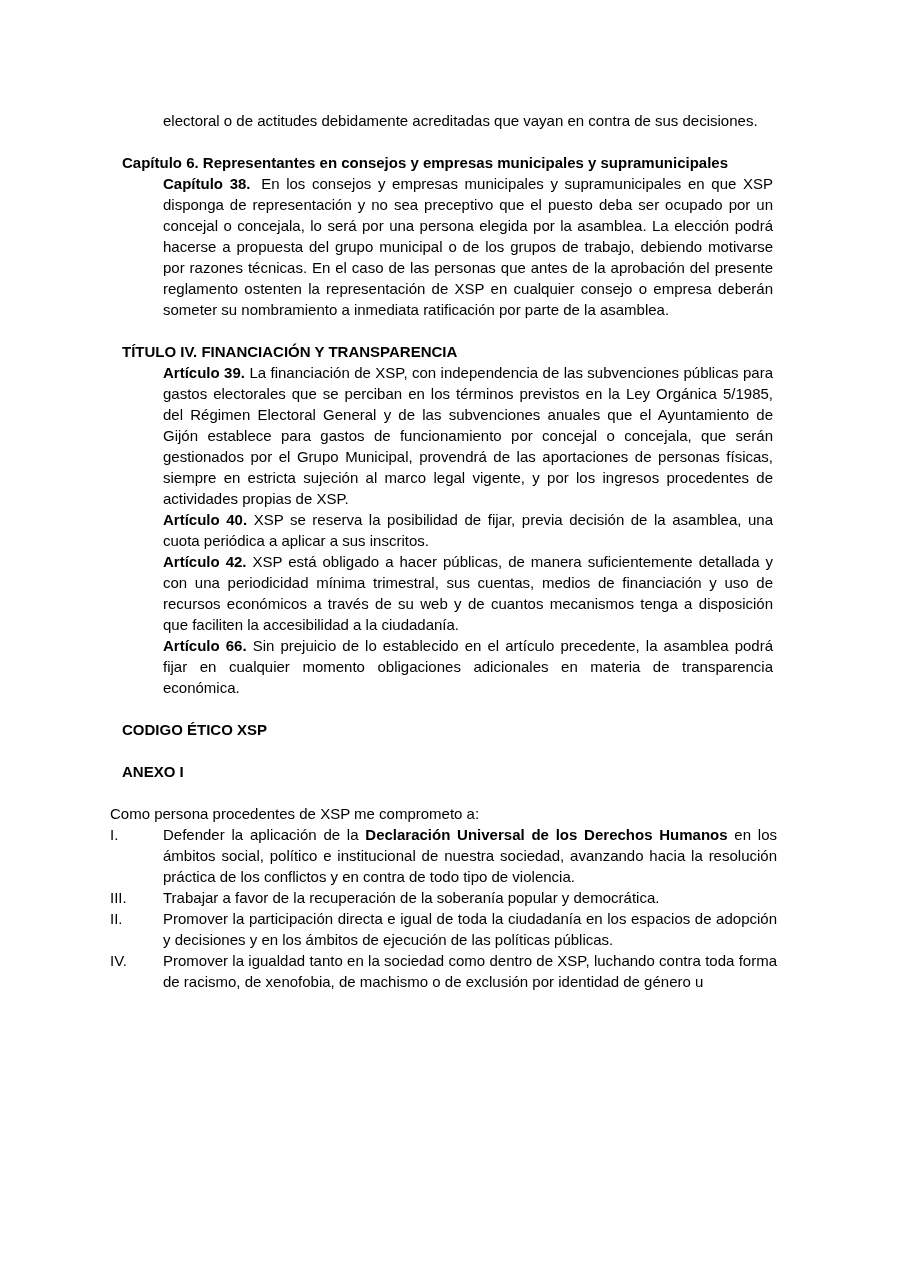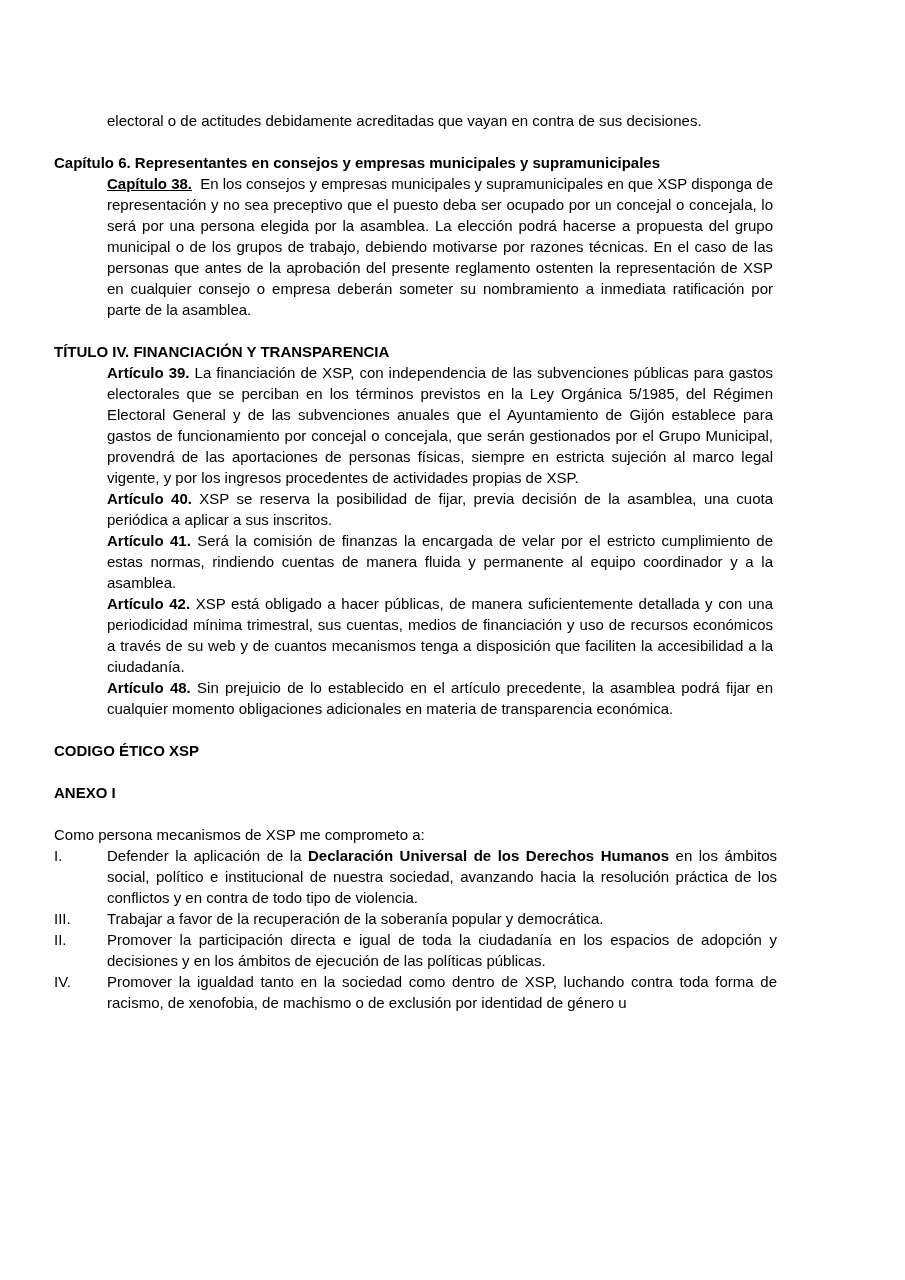"electoral o de actitudes debidamente" .page { padding: 110px 128px 0 54px -> 110px 128px 0 110px }
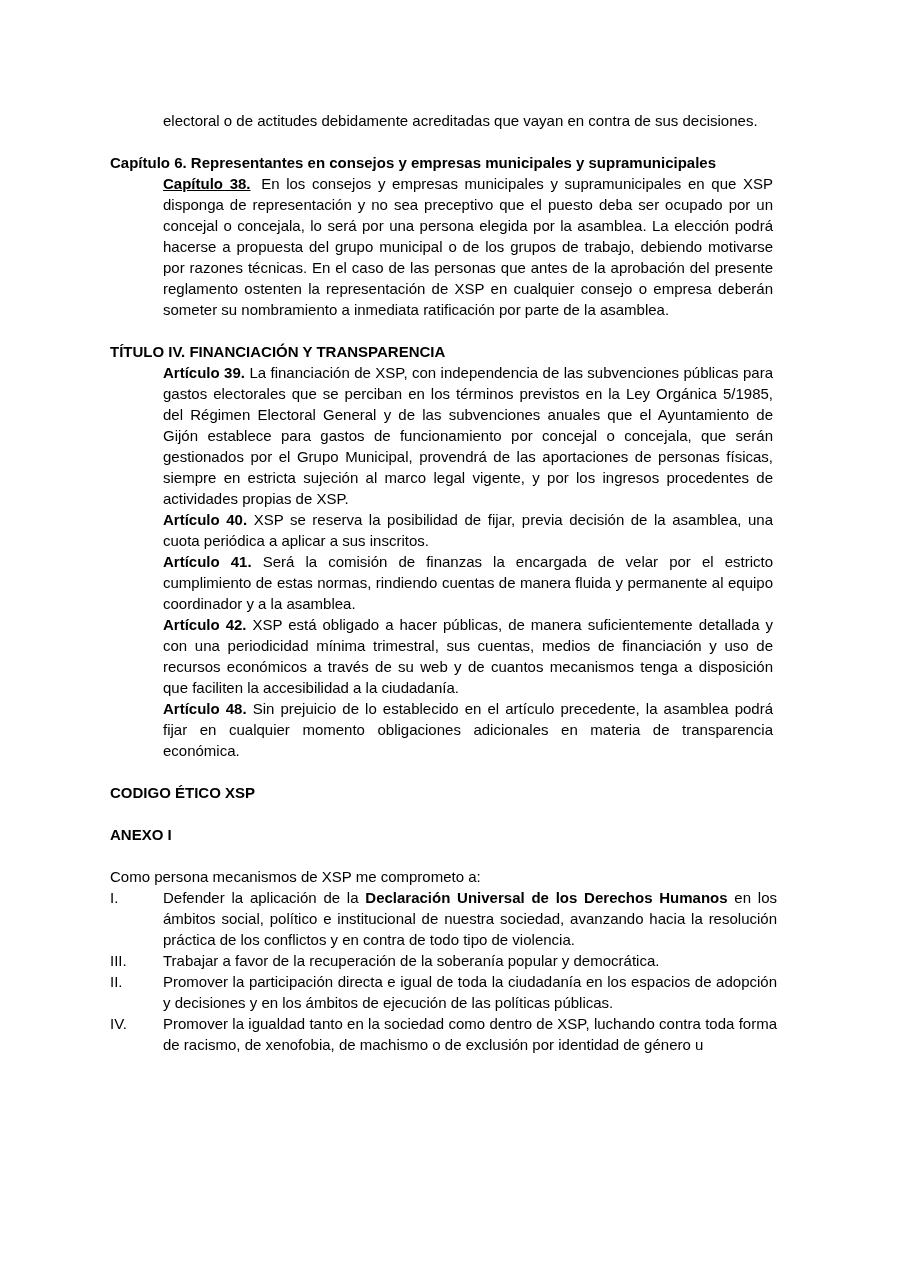"Capítulo 6. Representantes en consejos" .heading { margin-left: none -> 12px }
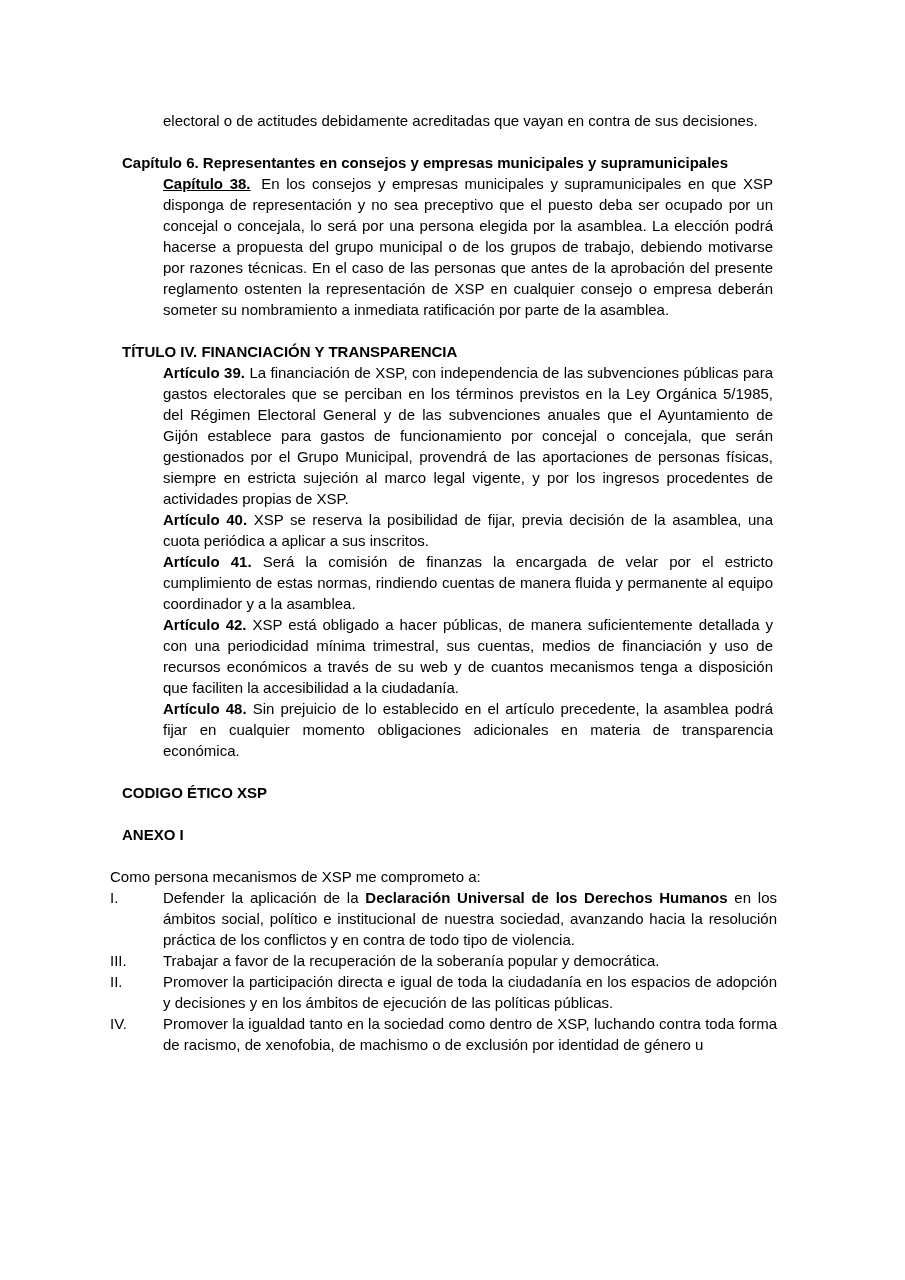"Capítulo 38." .lbl-wide { text-decoration: underline -> none }
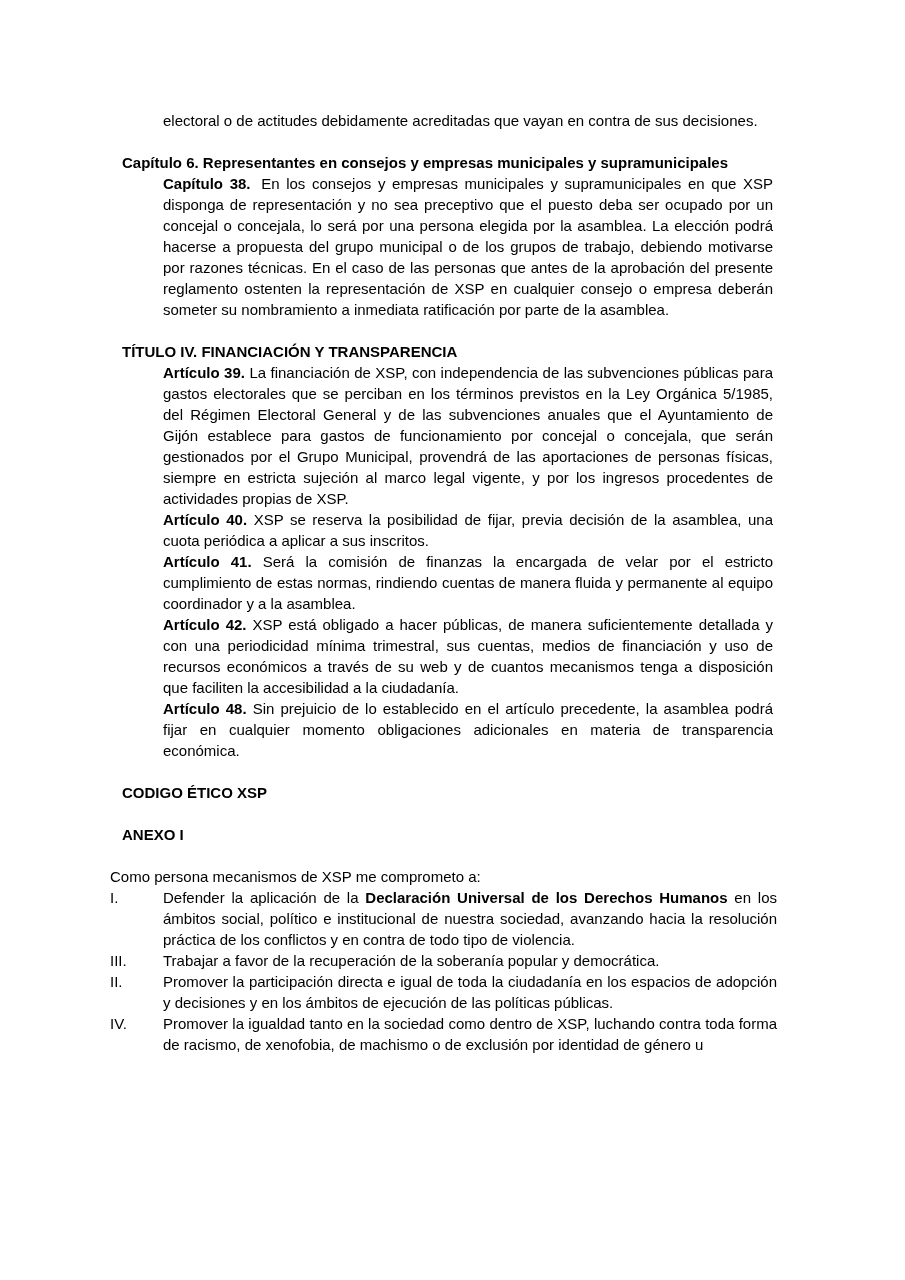"Artículo 41. Será la comisión" p.block { html: <p><b>Artículo 41.</b> <span>Será la comisión de finanzas la encargada de velar por el estricto cumplimiento de estas normas, rindiendo cuentas de manera fluida y permanente al equipo coordinador y a la asamblea.</span></p> -> none }
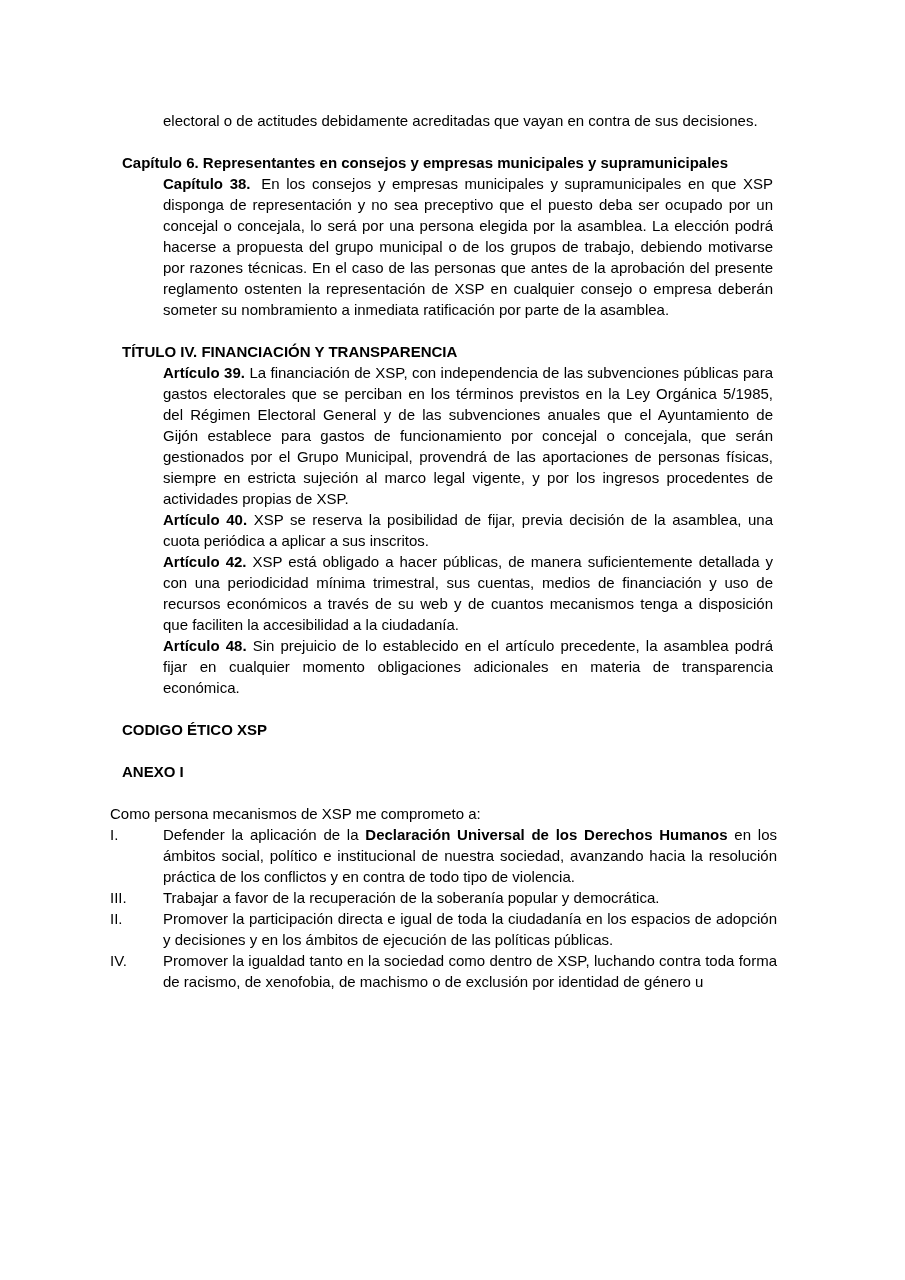"Artículo 48." b.lbl { text: 48 -> 66 }
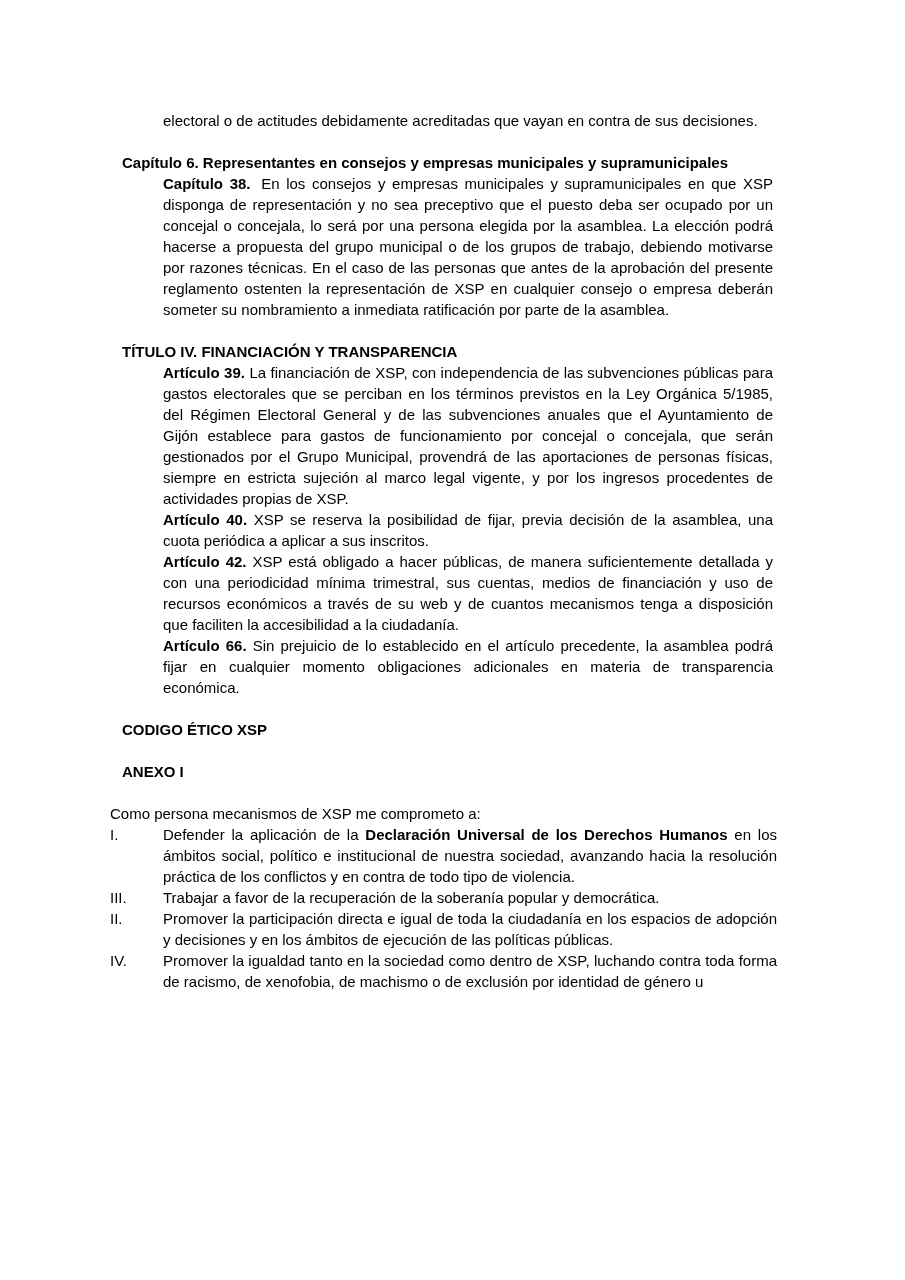"Como persona mecanismos de XSP" p.block { text: mecanismos -> procedentes }
